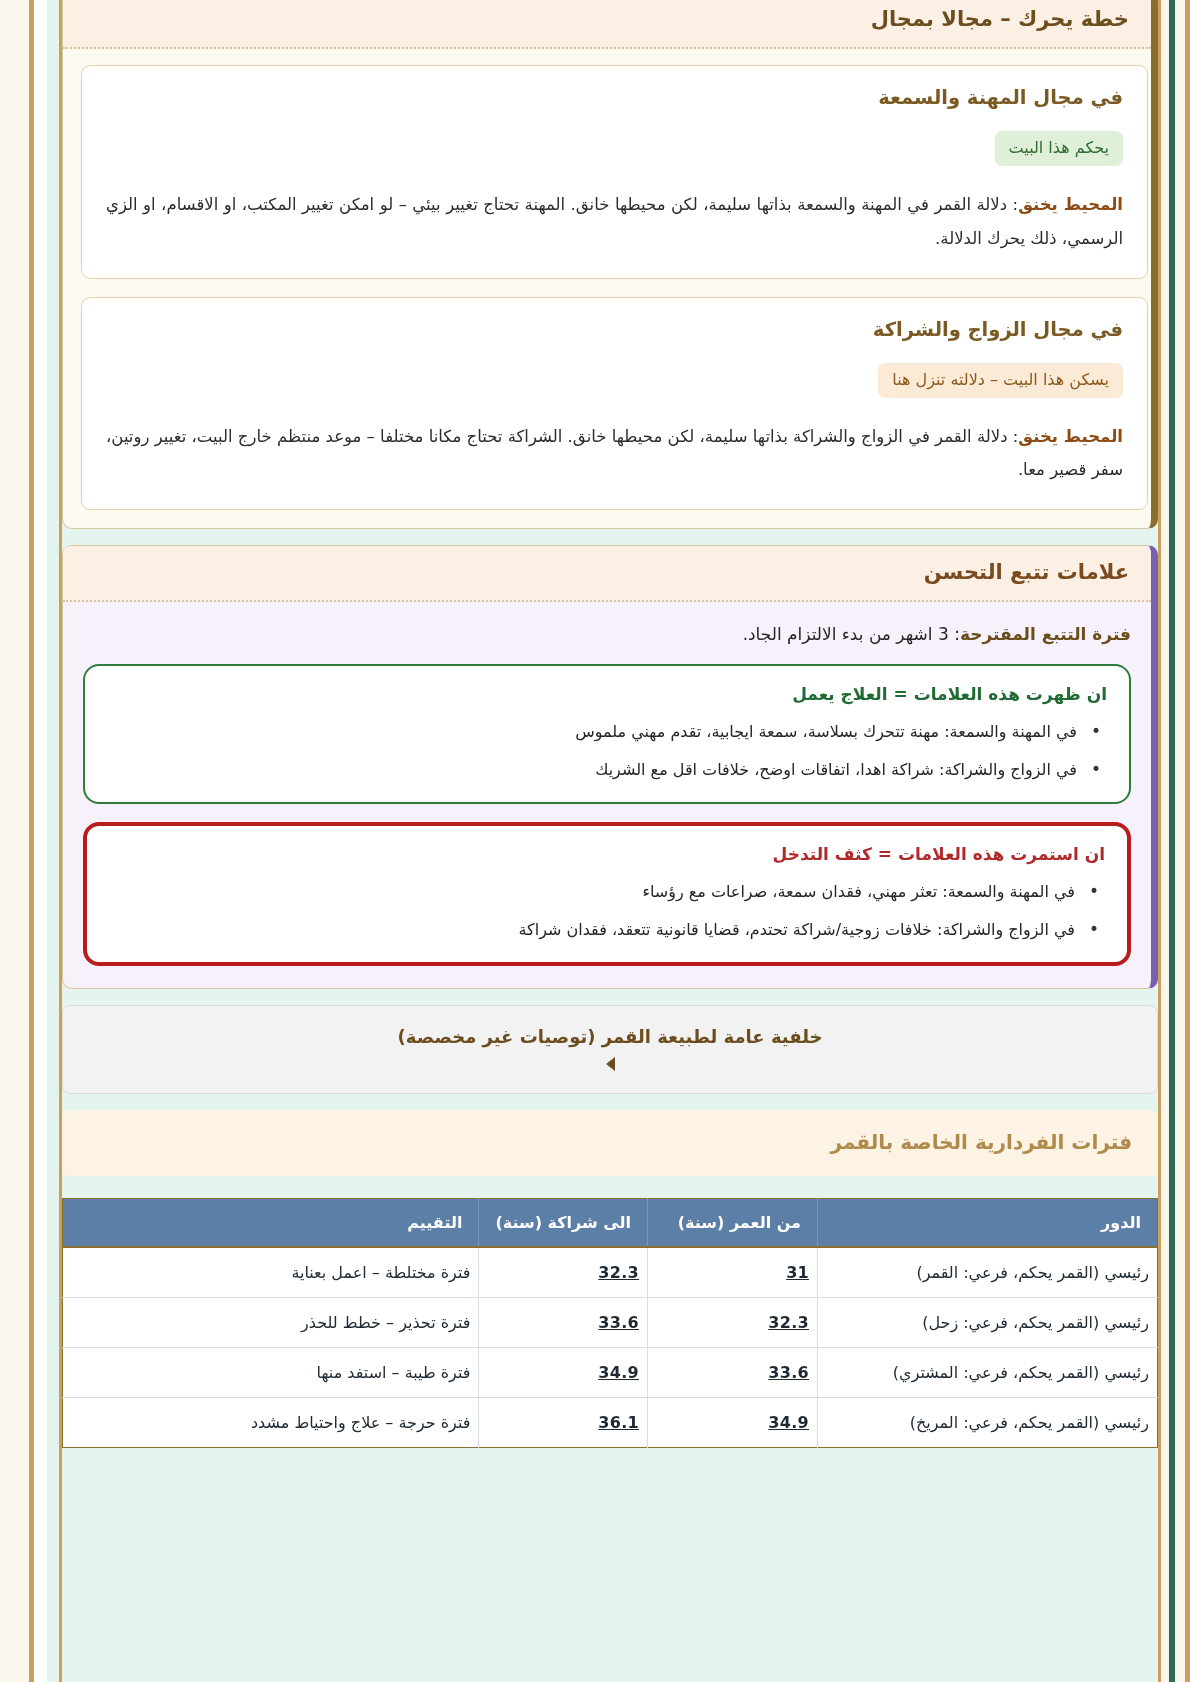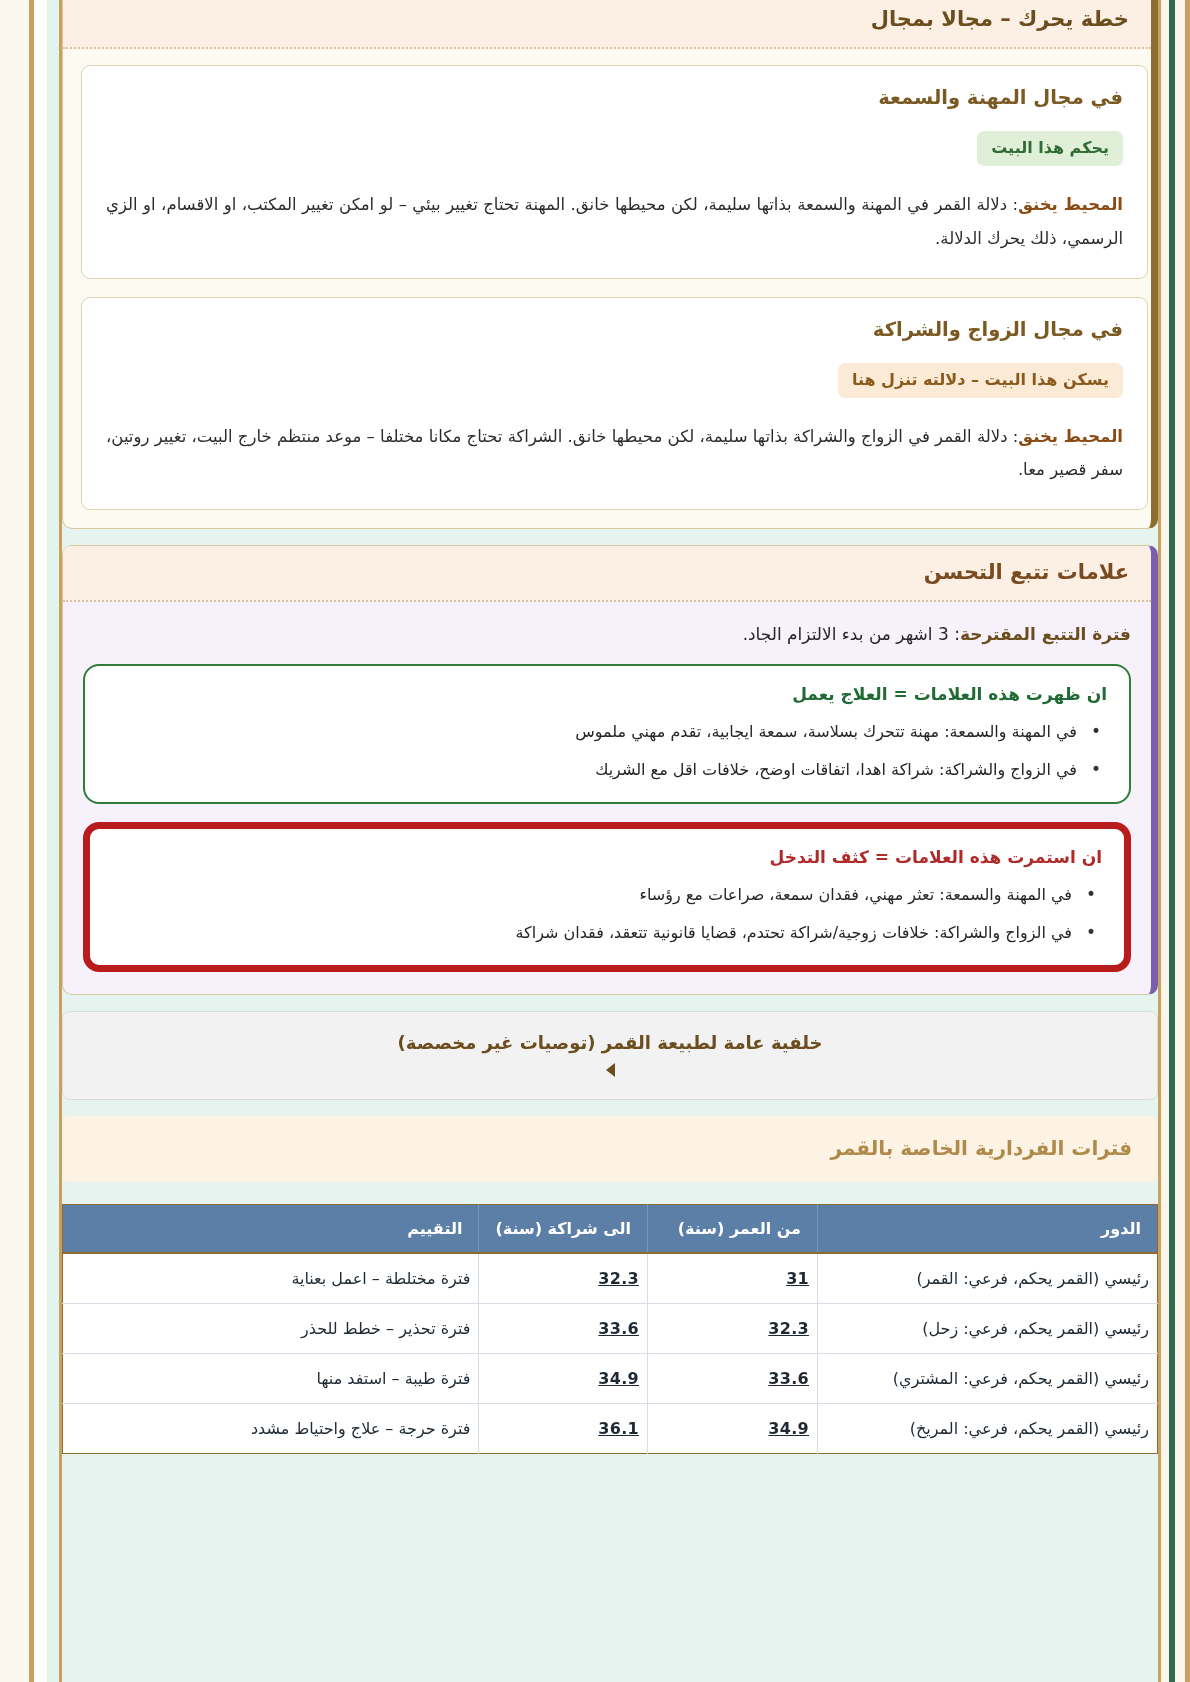"يحكم هذا البيت" .chip { font-weight: bold -> normal }
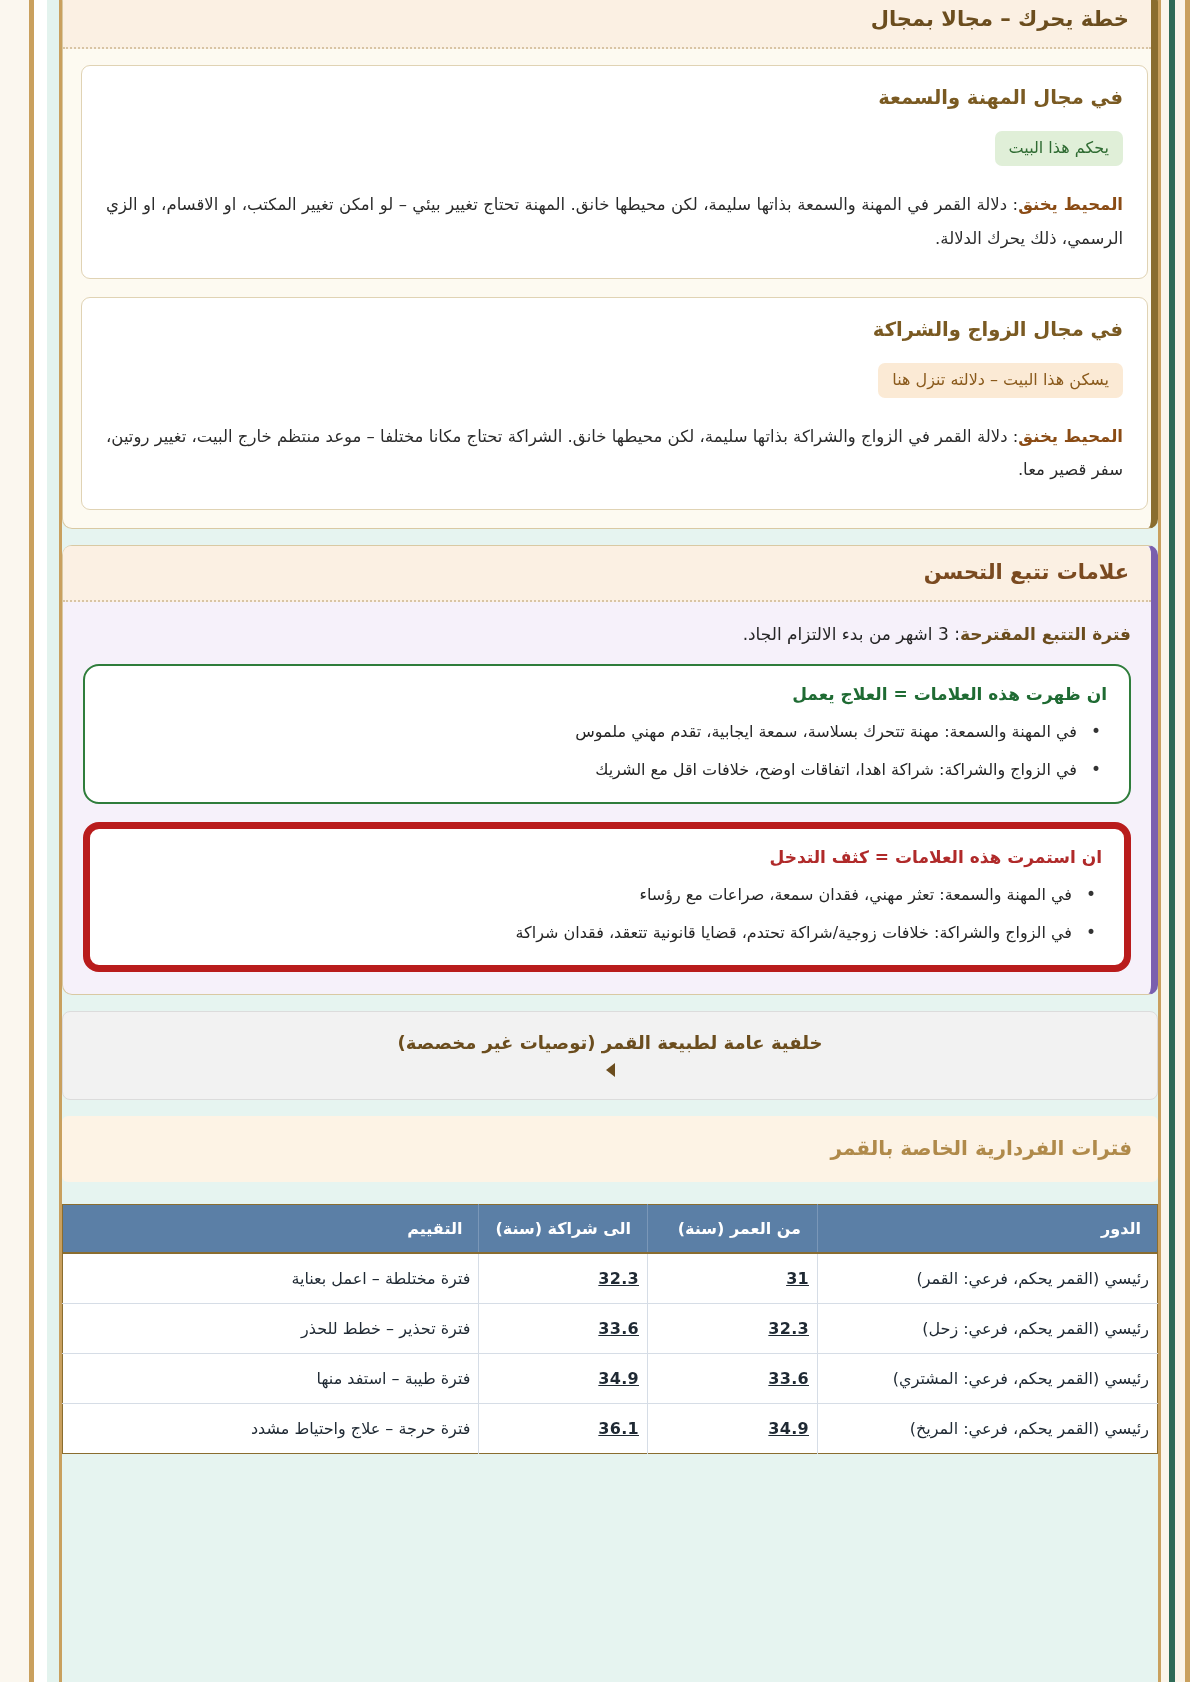"ان استمرت هذه العلامات =" .box-red { border: 7px solid #b91c1c -> 4px solid #b91c1c }
